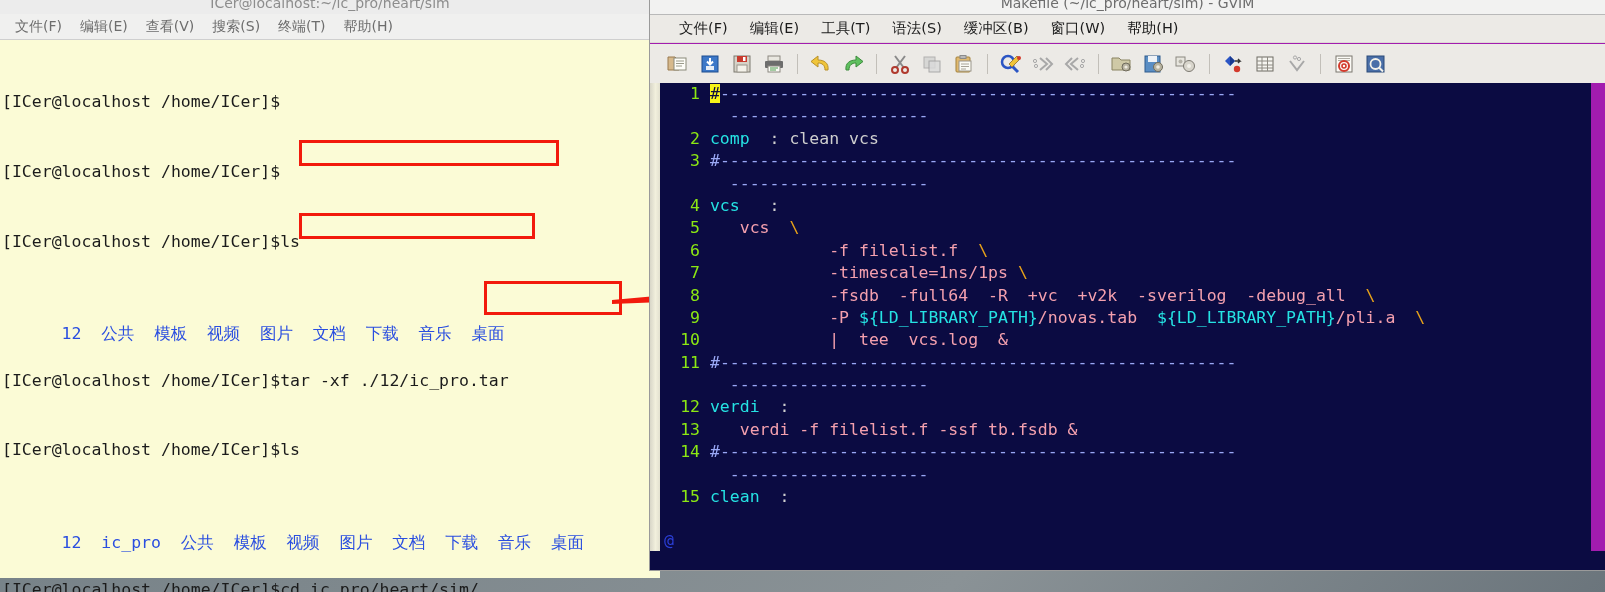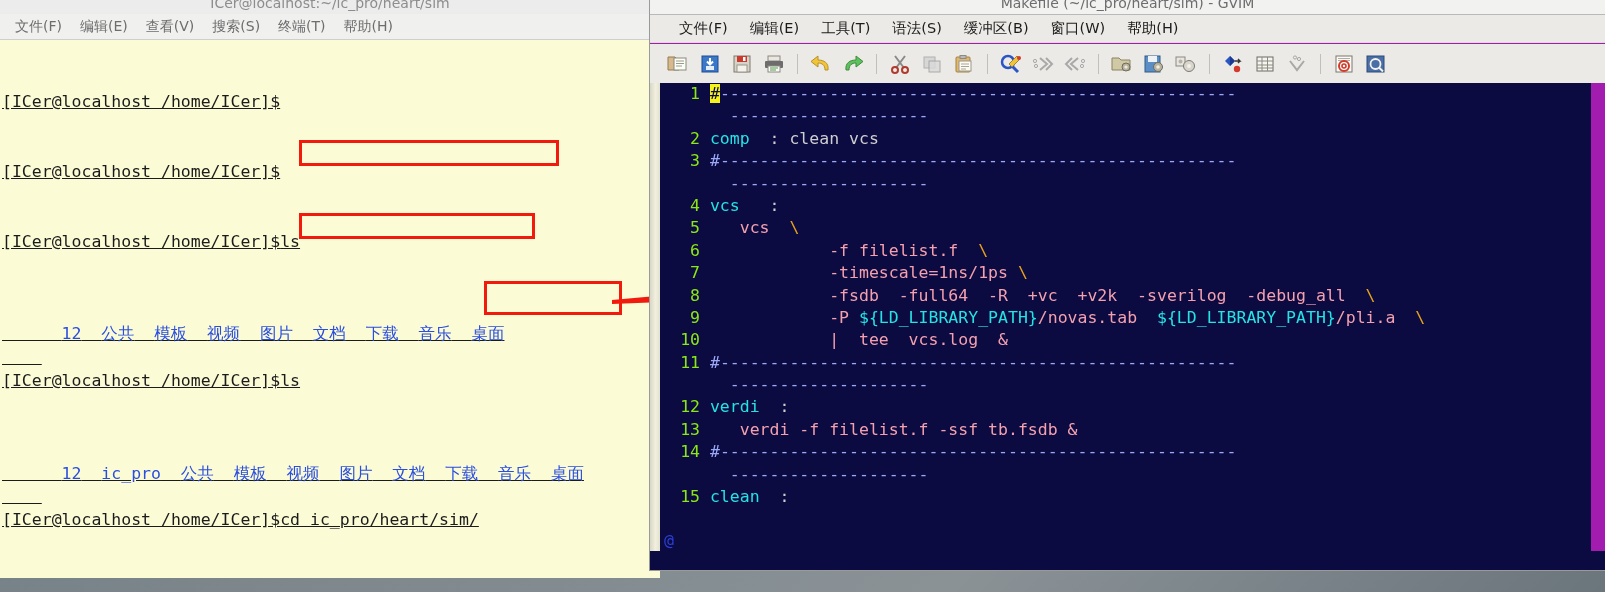"[ICer@localhost /home/ICer]$" .tline { text-decoration: underline -> none }
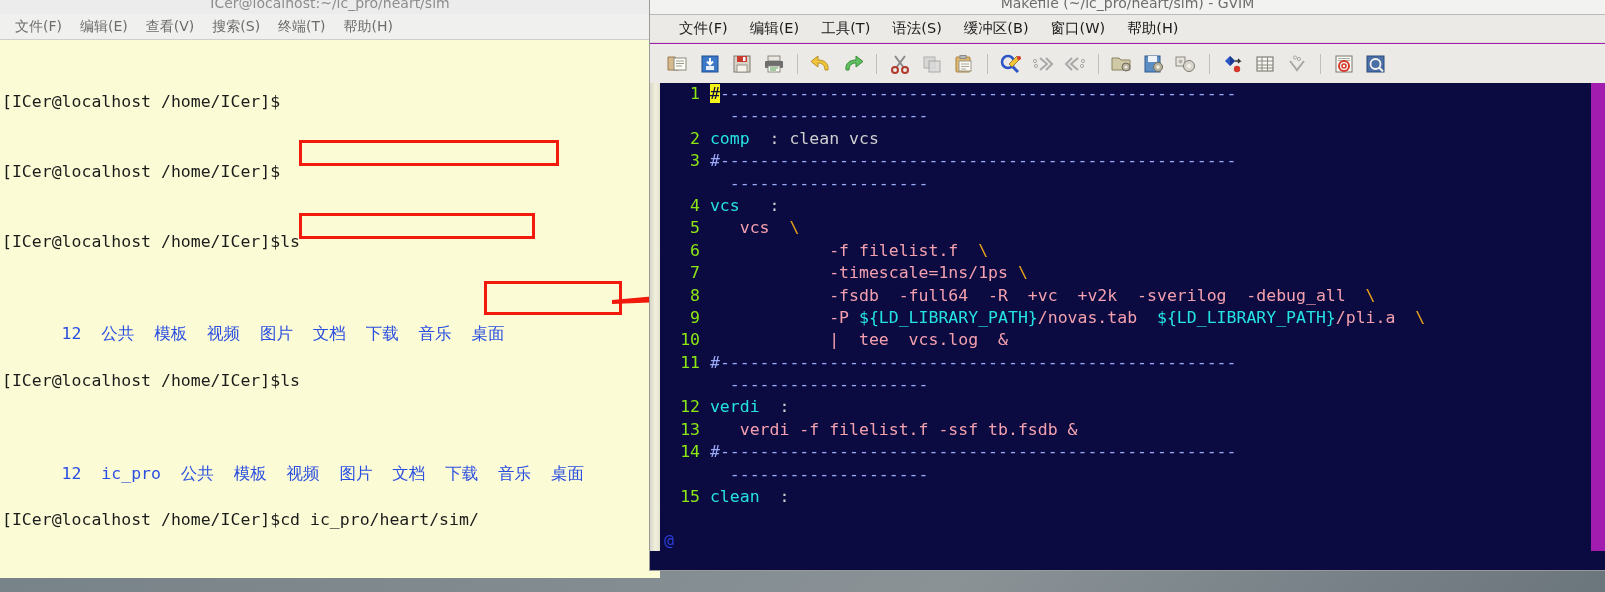"[ICer@localhost /home/ICer]$tar -xf" div.tline { html: none -> <div><span>[ICer@localhost /home/ICer]$</span><span>tar -xf ./12/ic_pro.tar</span></div> }
